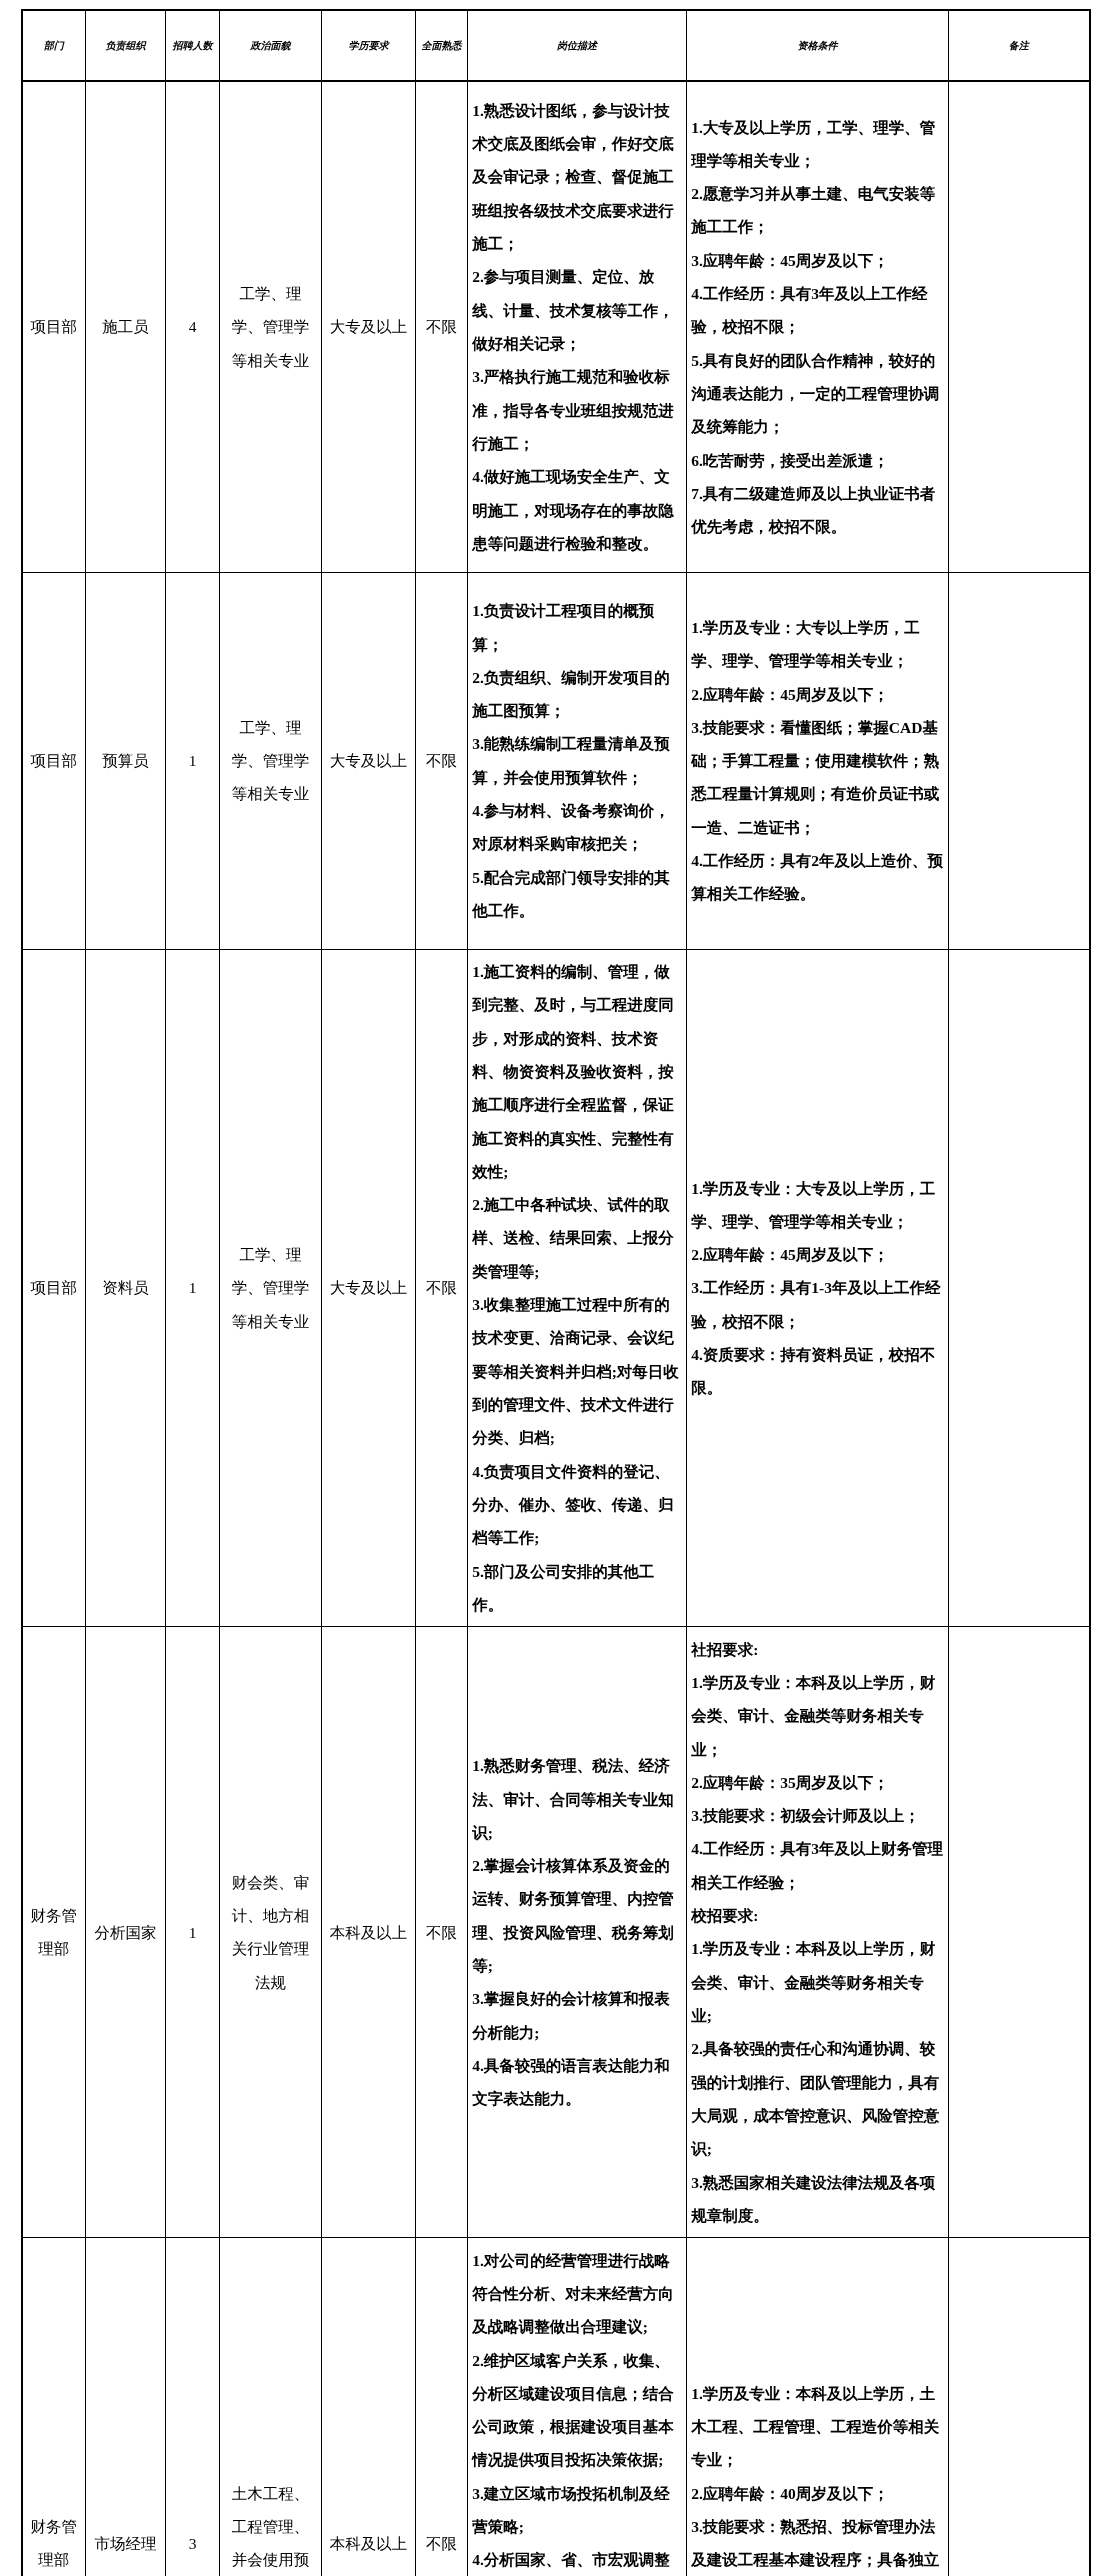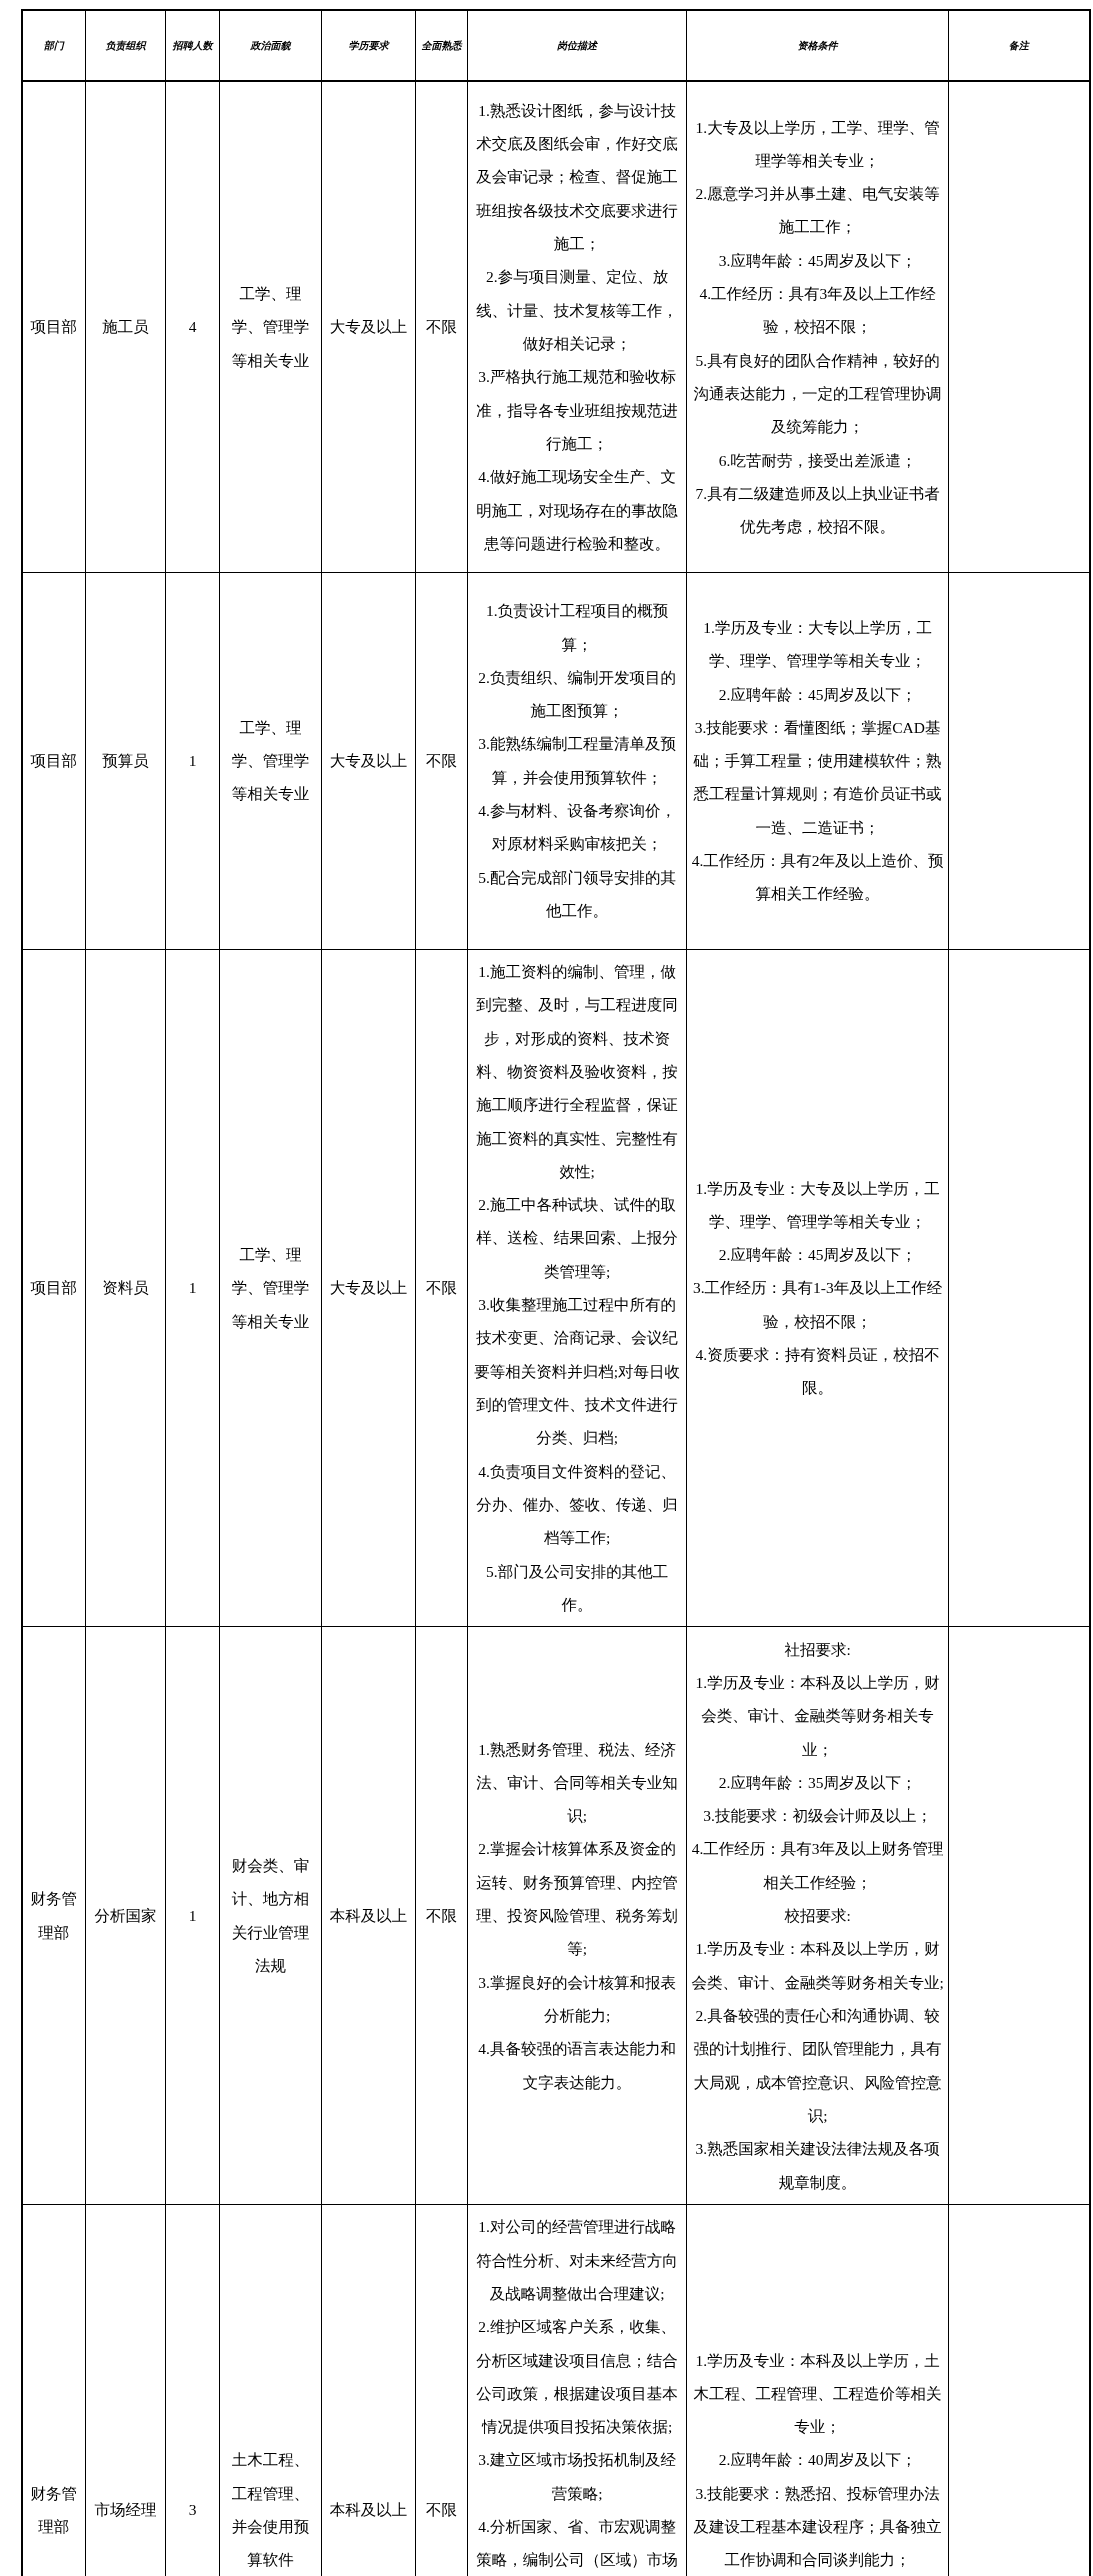"1.熟悉设计图纸，参与设计技术交底及图纸会审，作好交底及会审记录；检查、督促施工" td .multiline { font-weight: none -> bold; text-align: center -> left }
